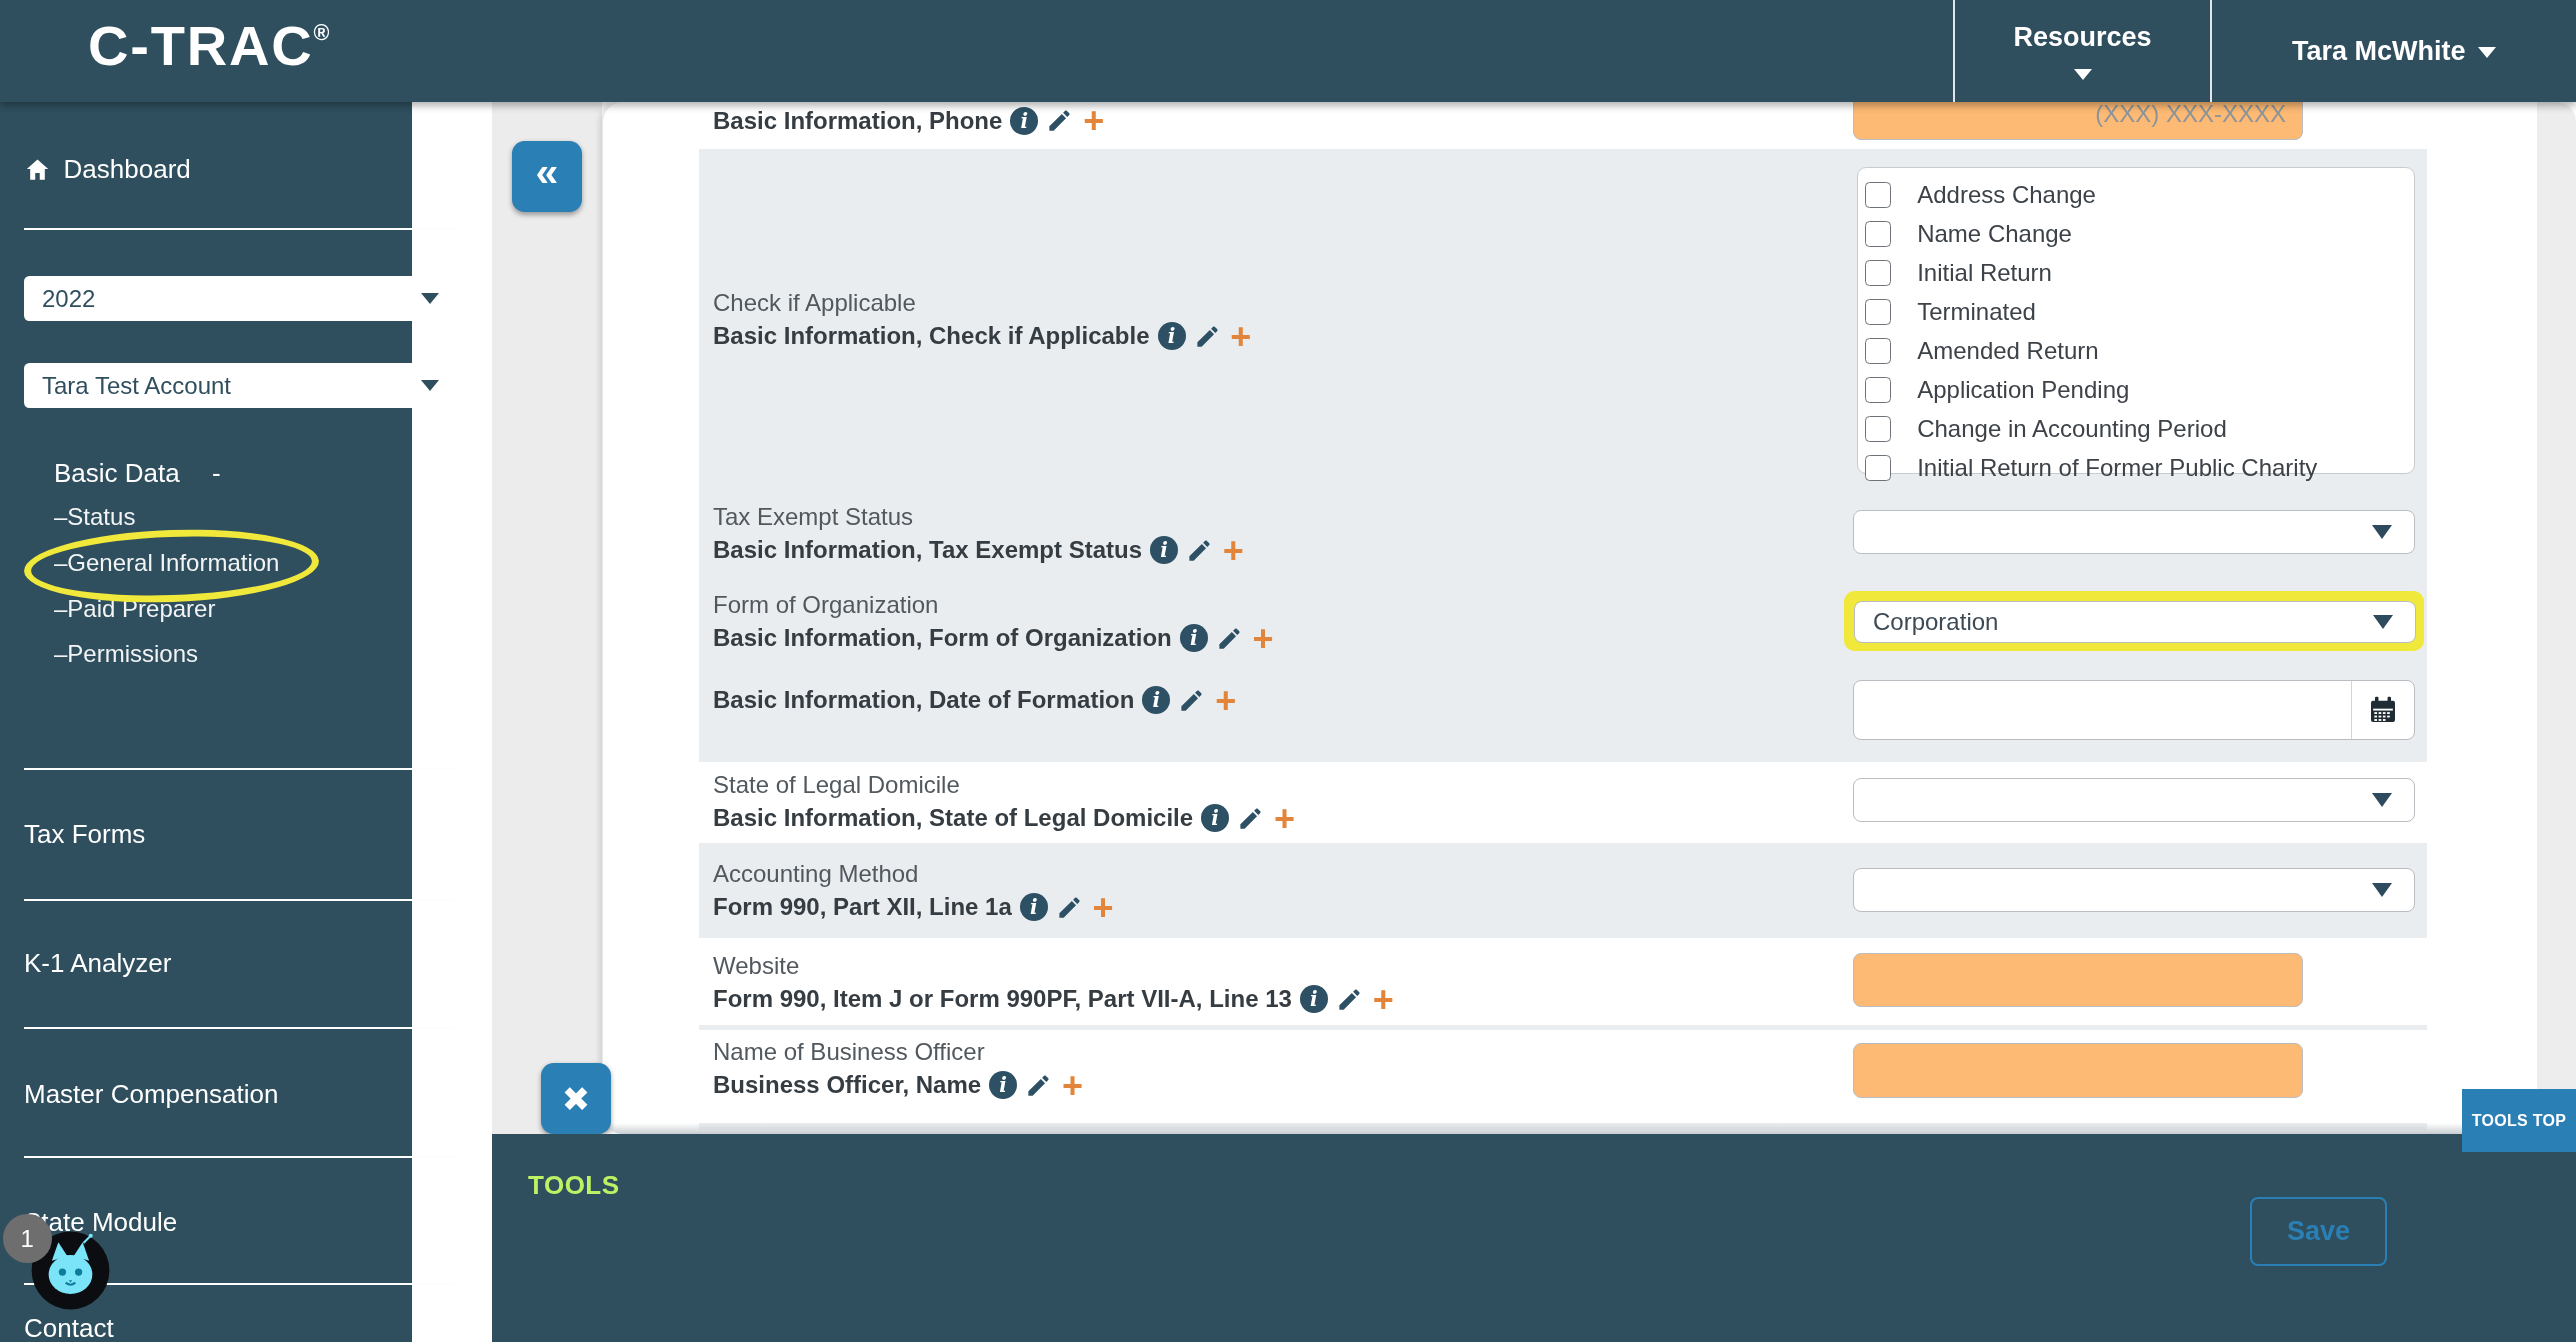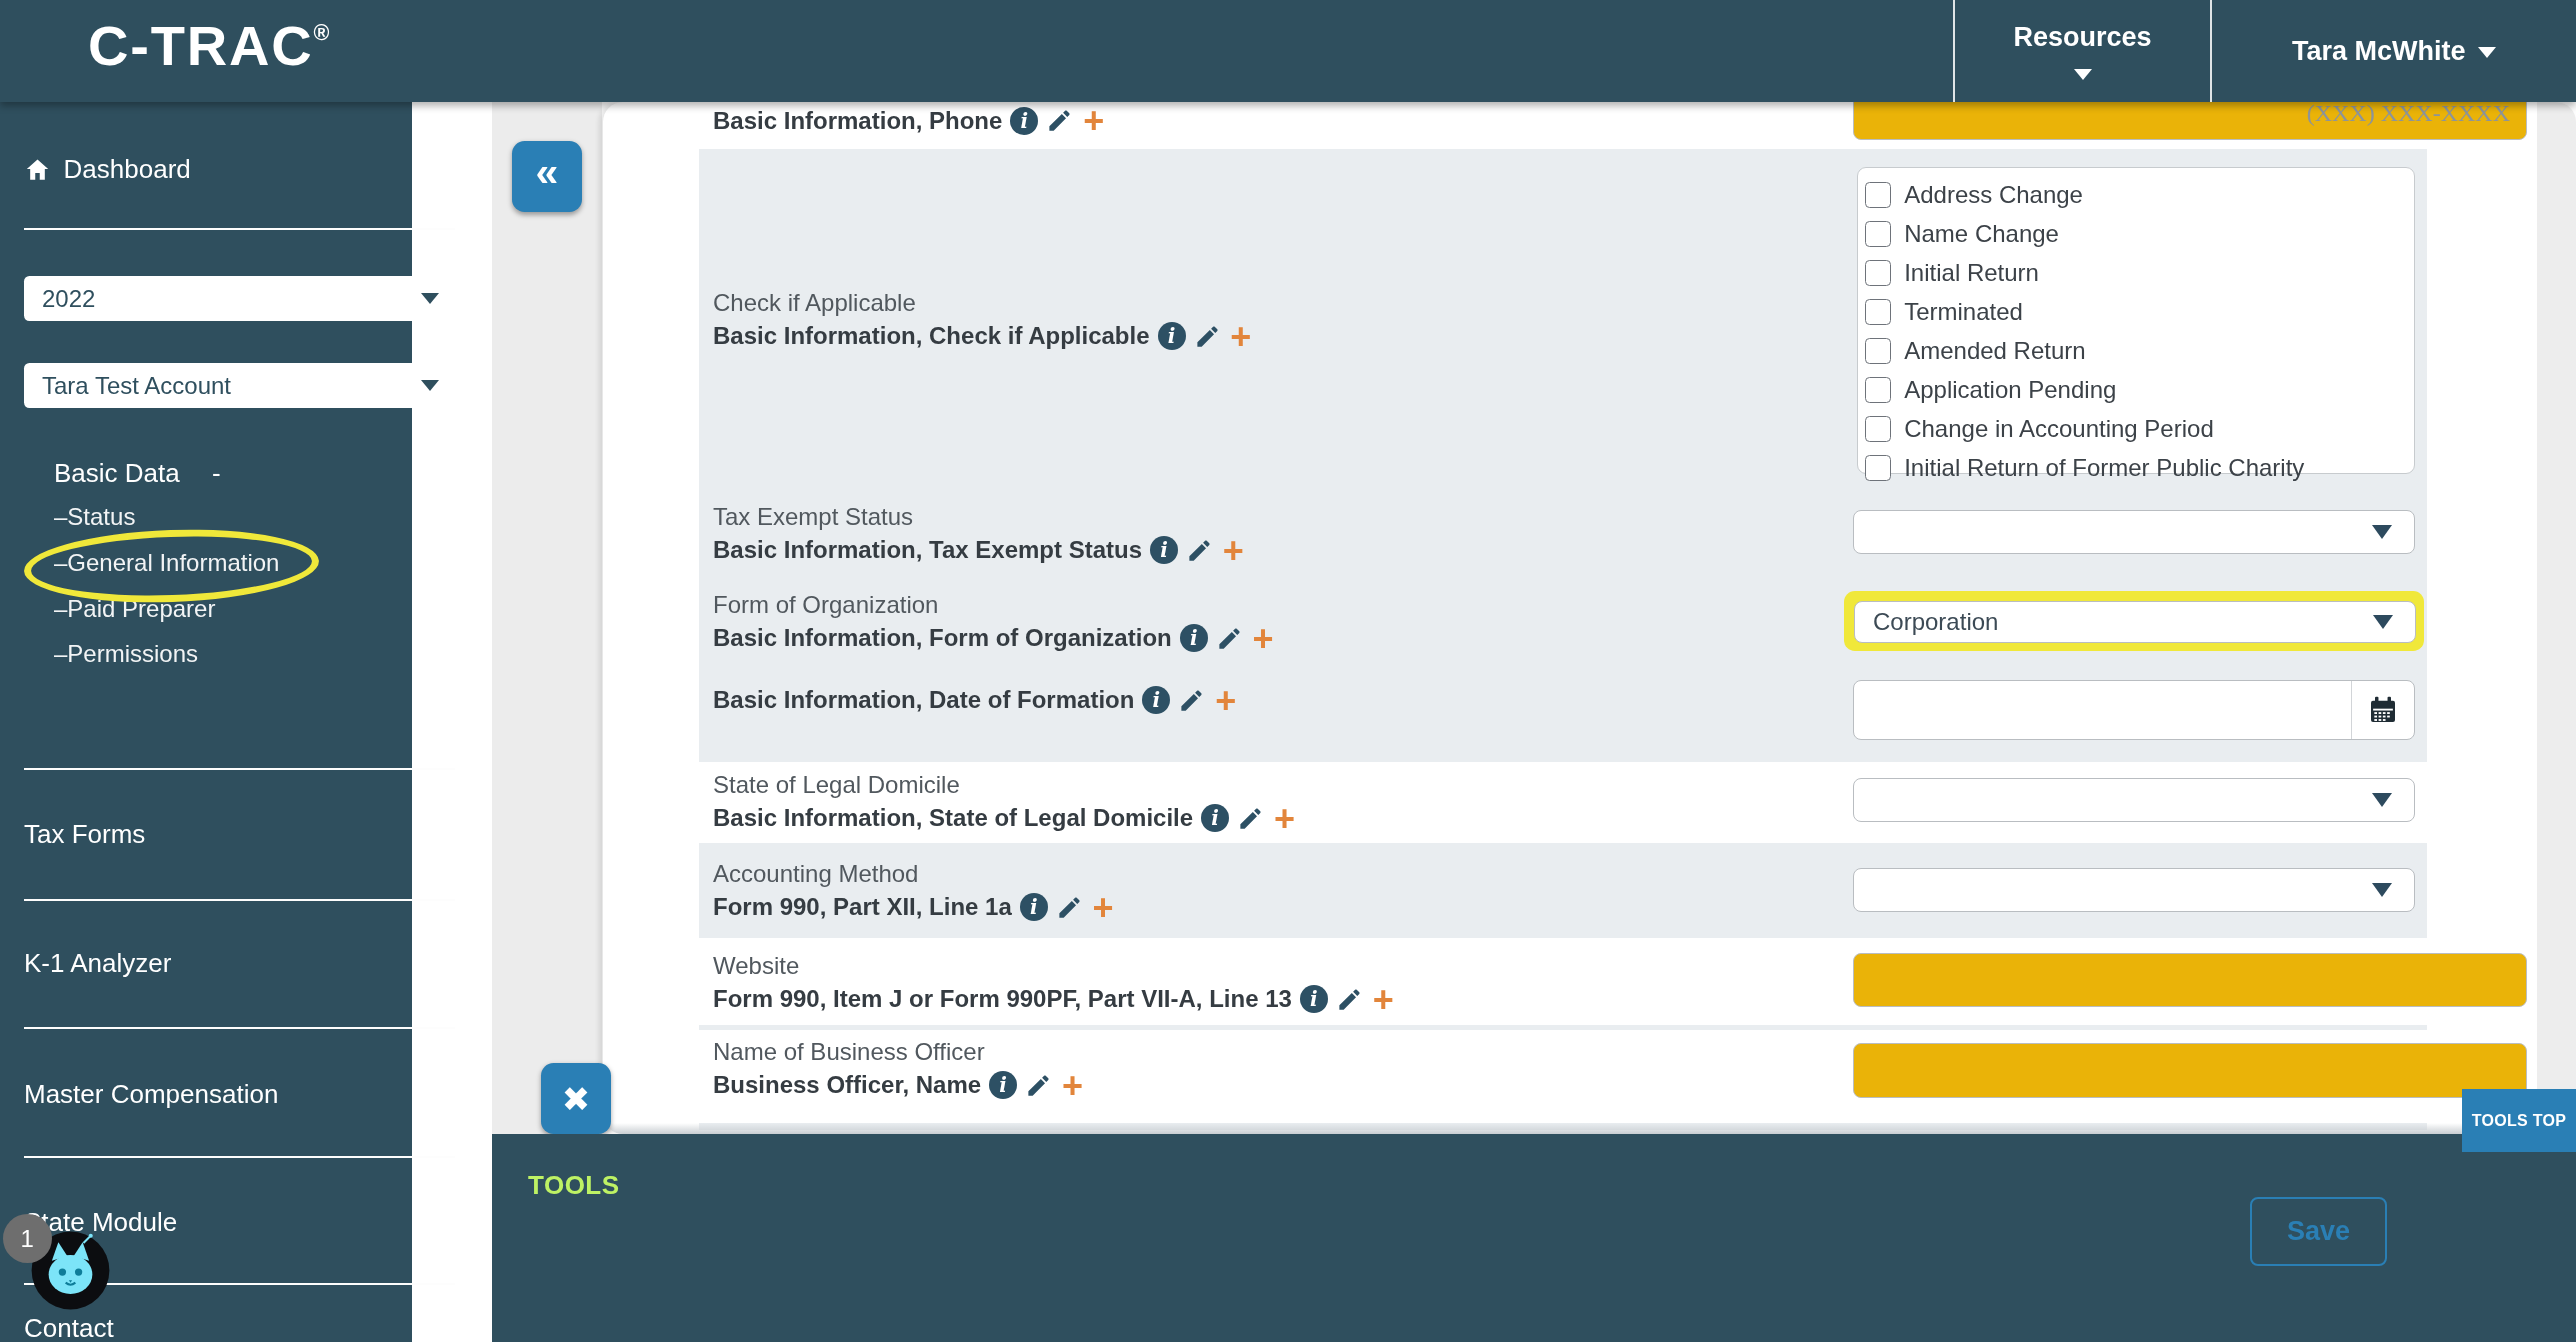"(XXX) XXX-XXXX" .inp { background: #eab308 -> #fdba74; font-family: Liberation Serif, serif -> Liberation Sans, sans-serif; width: 674px -> 450px }
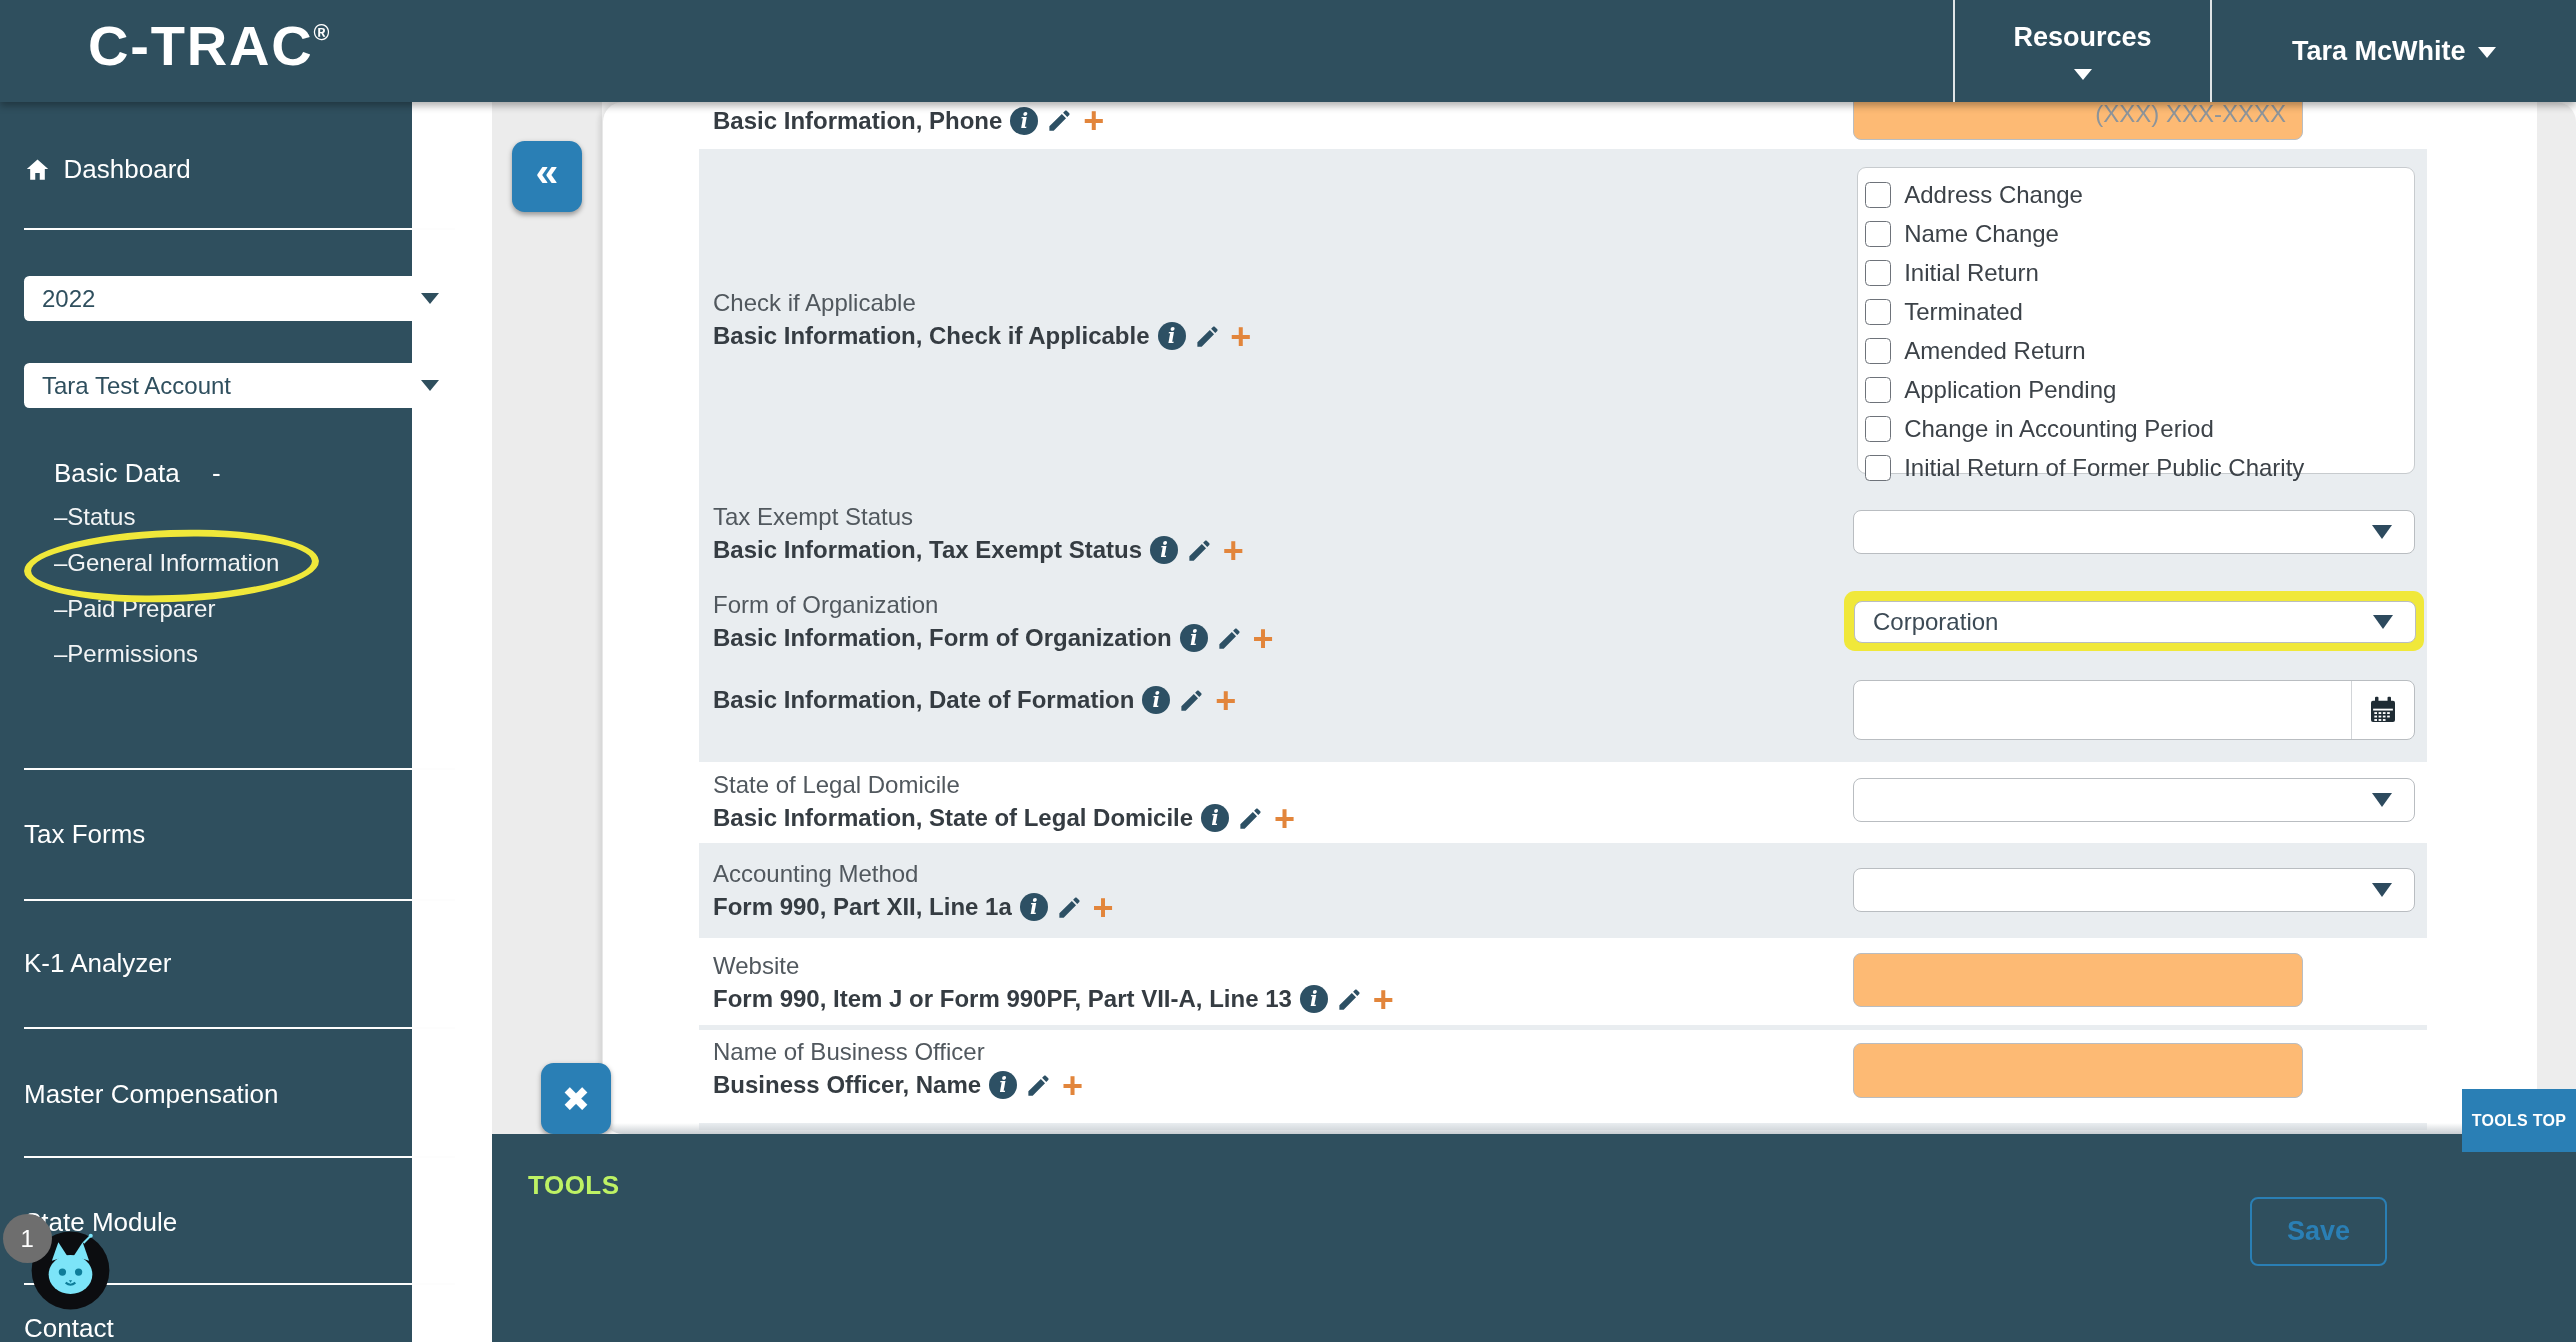"Address Change" .chk-row { gap: 13px -> 26px }
